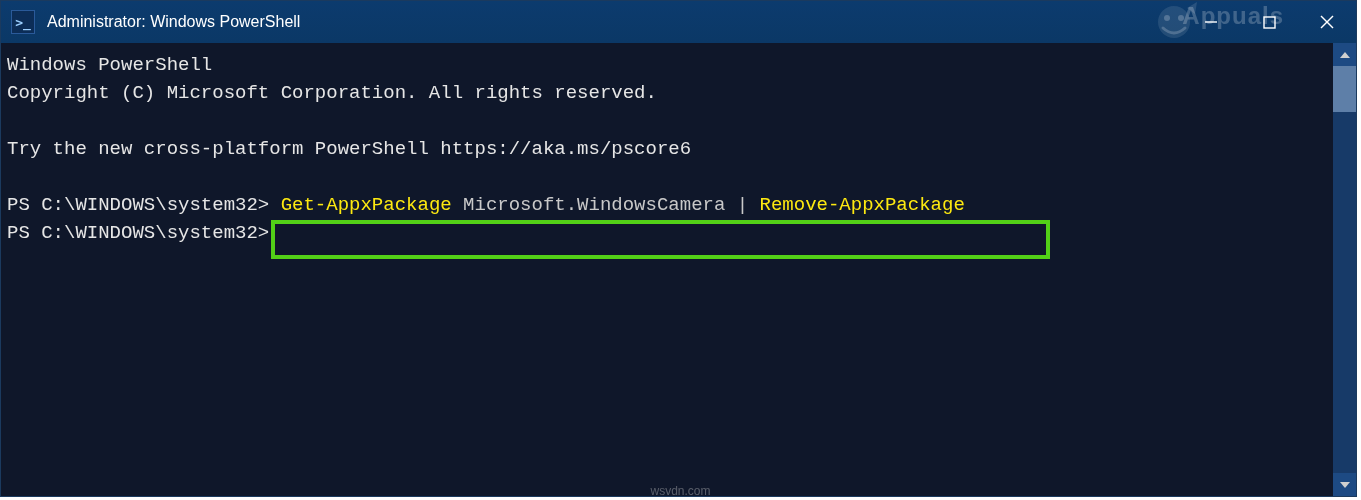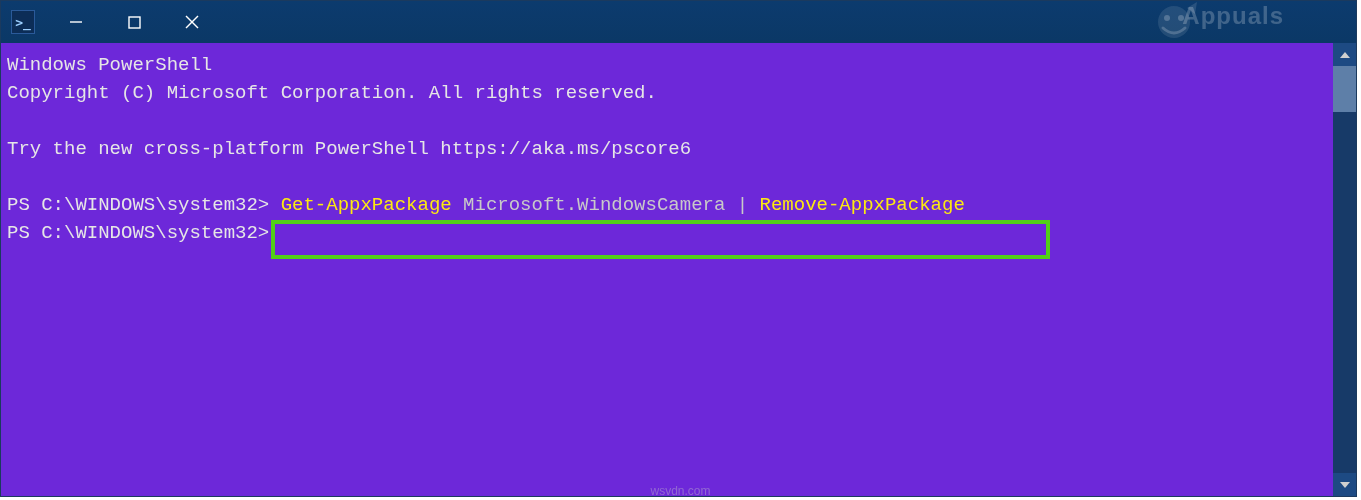"Administrator: Windows PowerShell" div.title-text { html: none -> <div>Administrator: Windows PowerShell</div> }
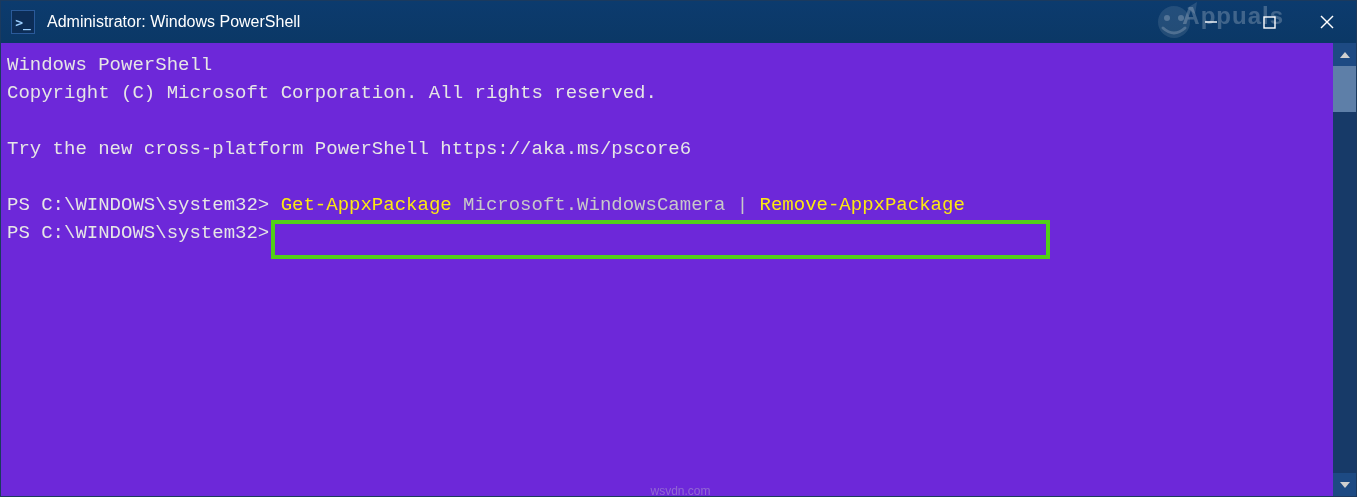"Windows PowerShell Copyright (C)" .terminal { background: #6d28d9 -> #0f172a }
